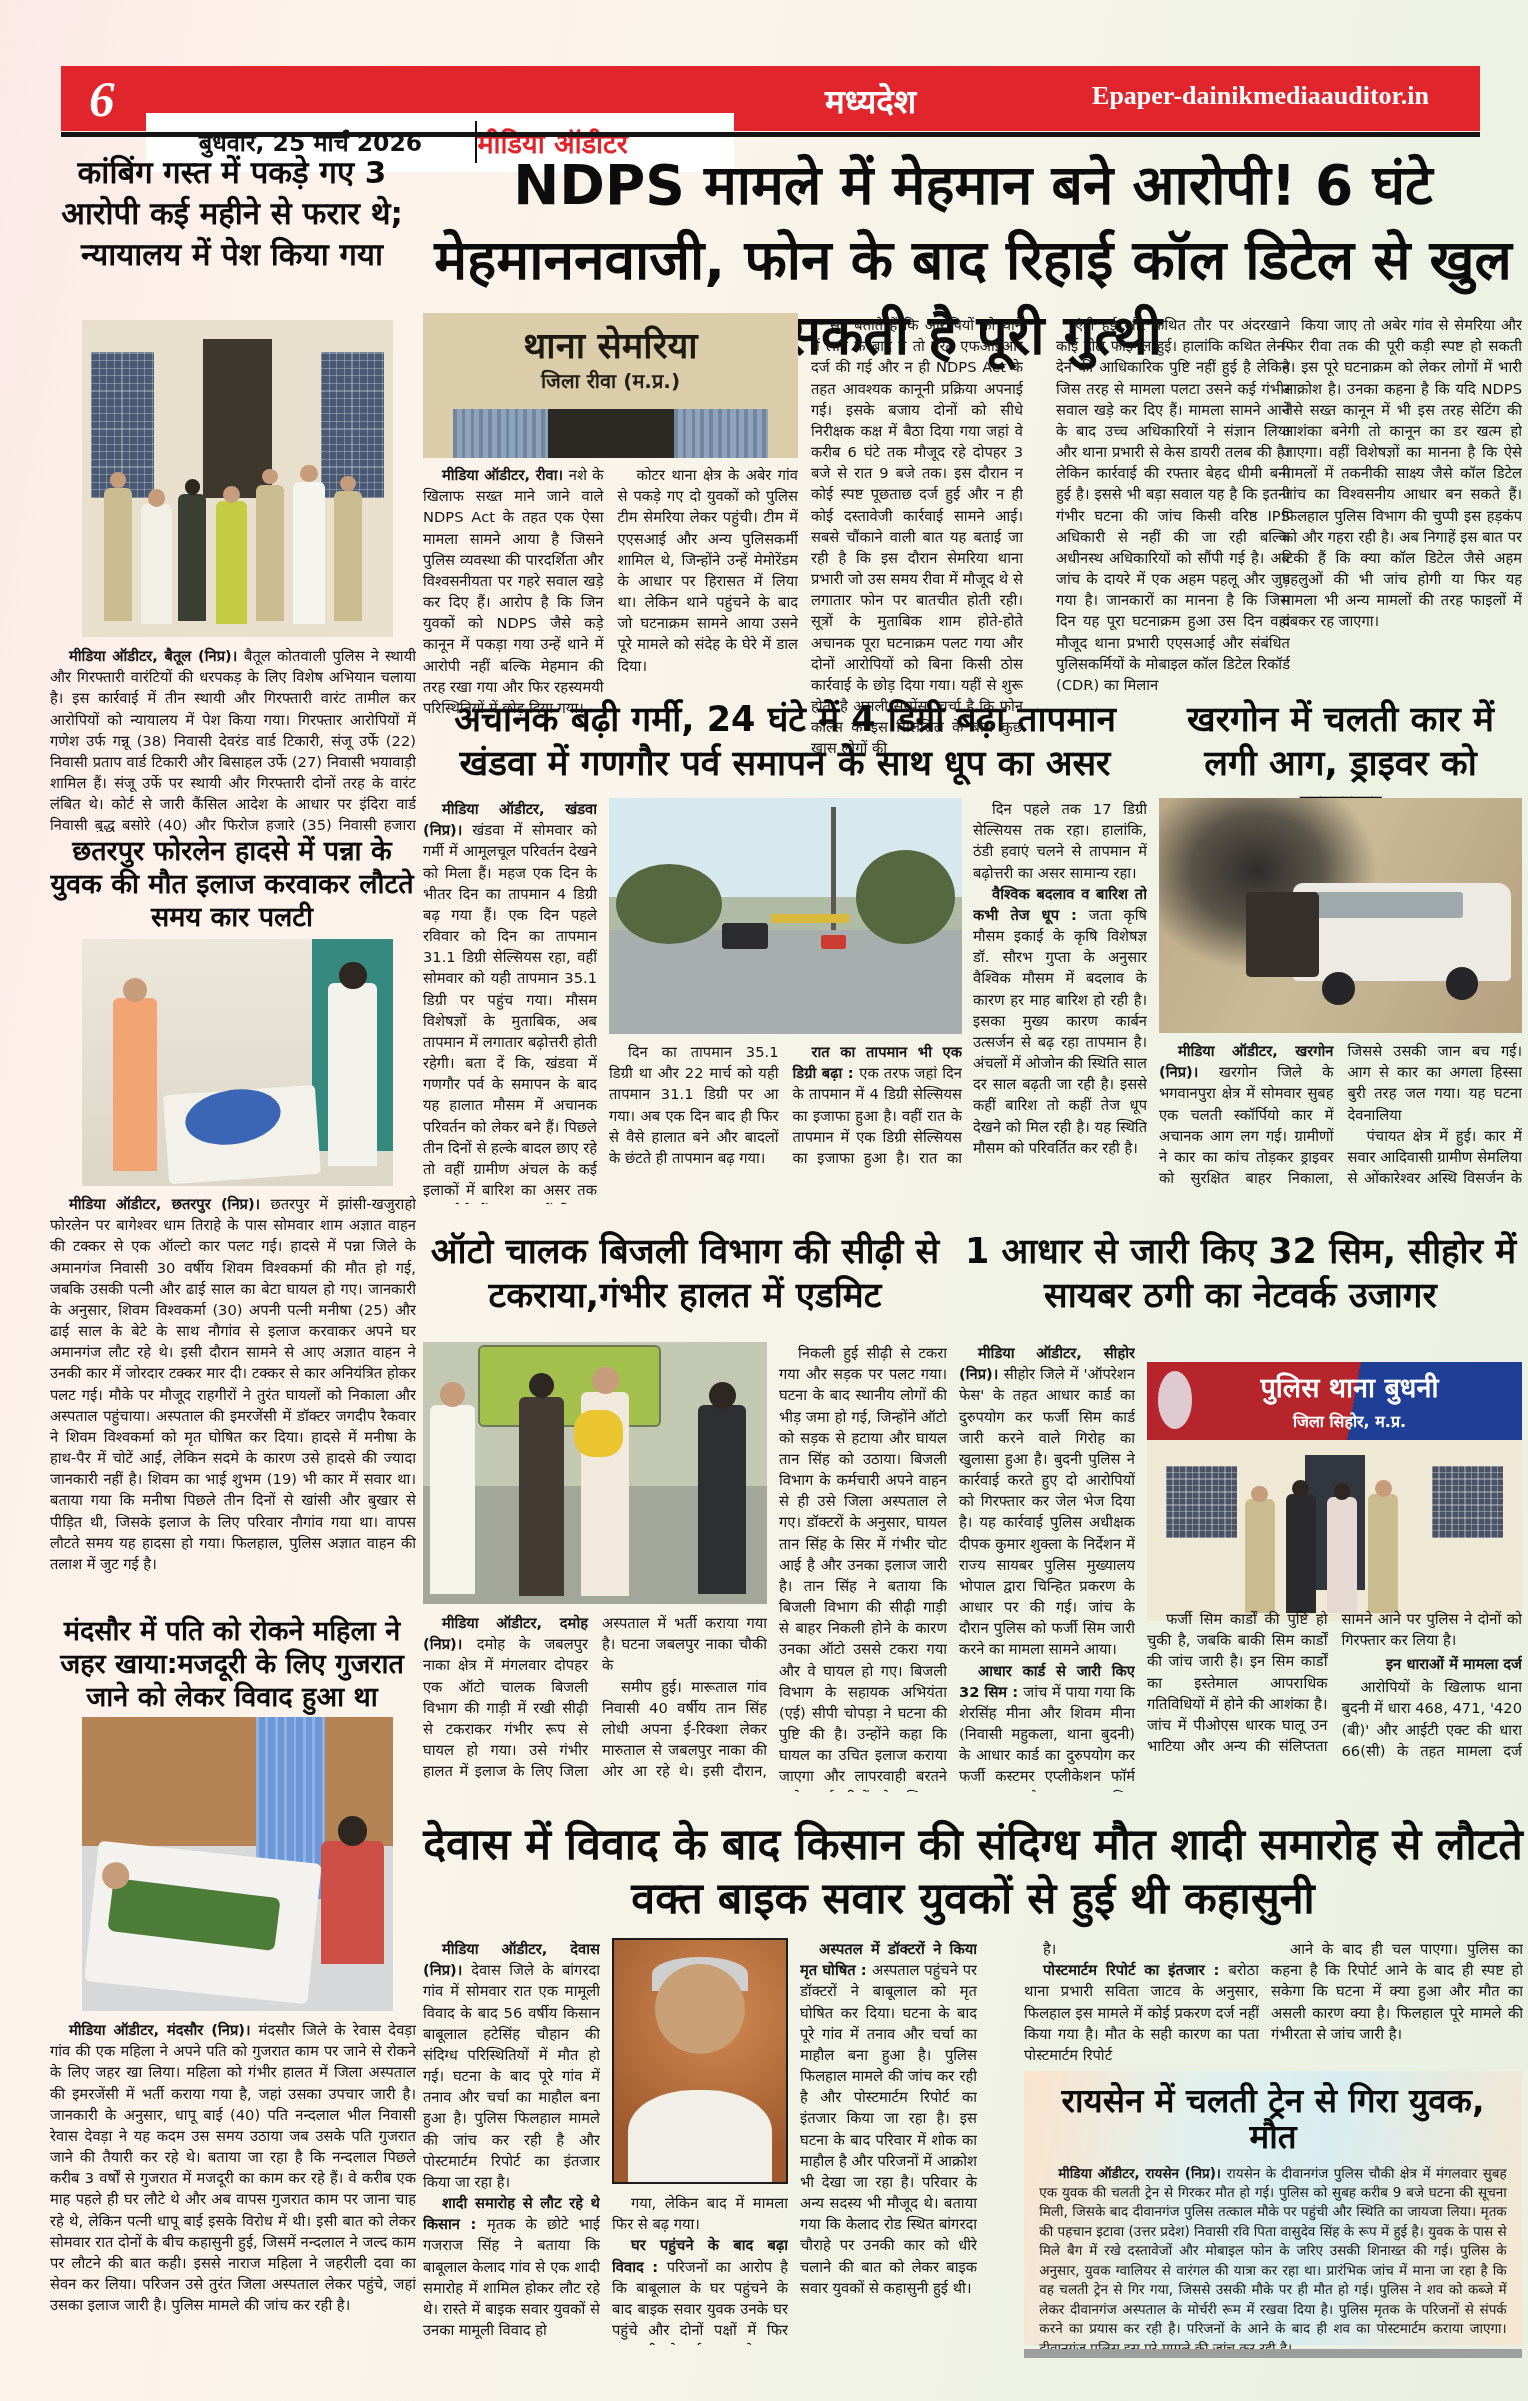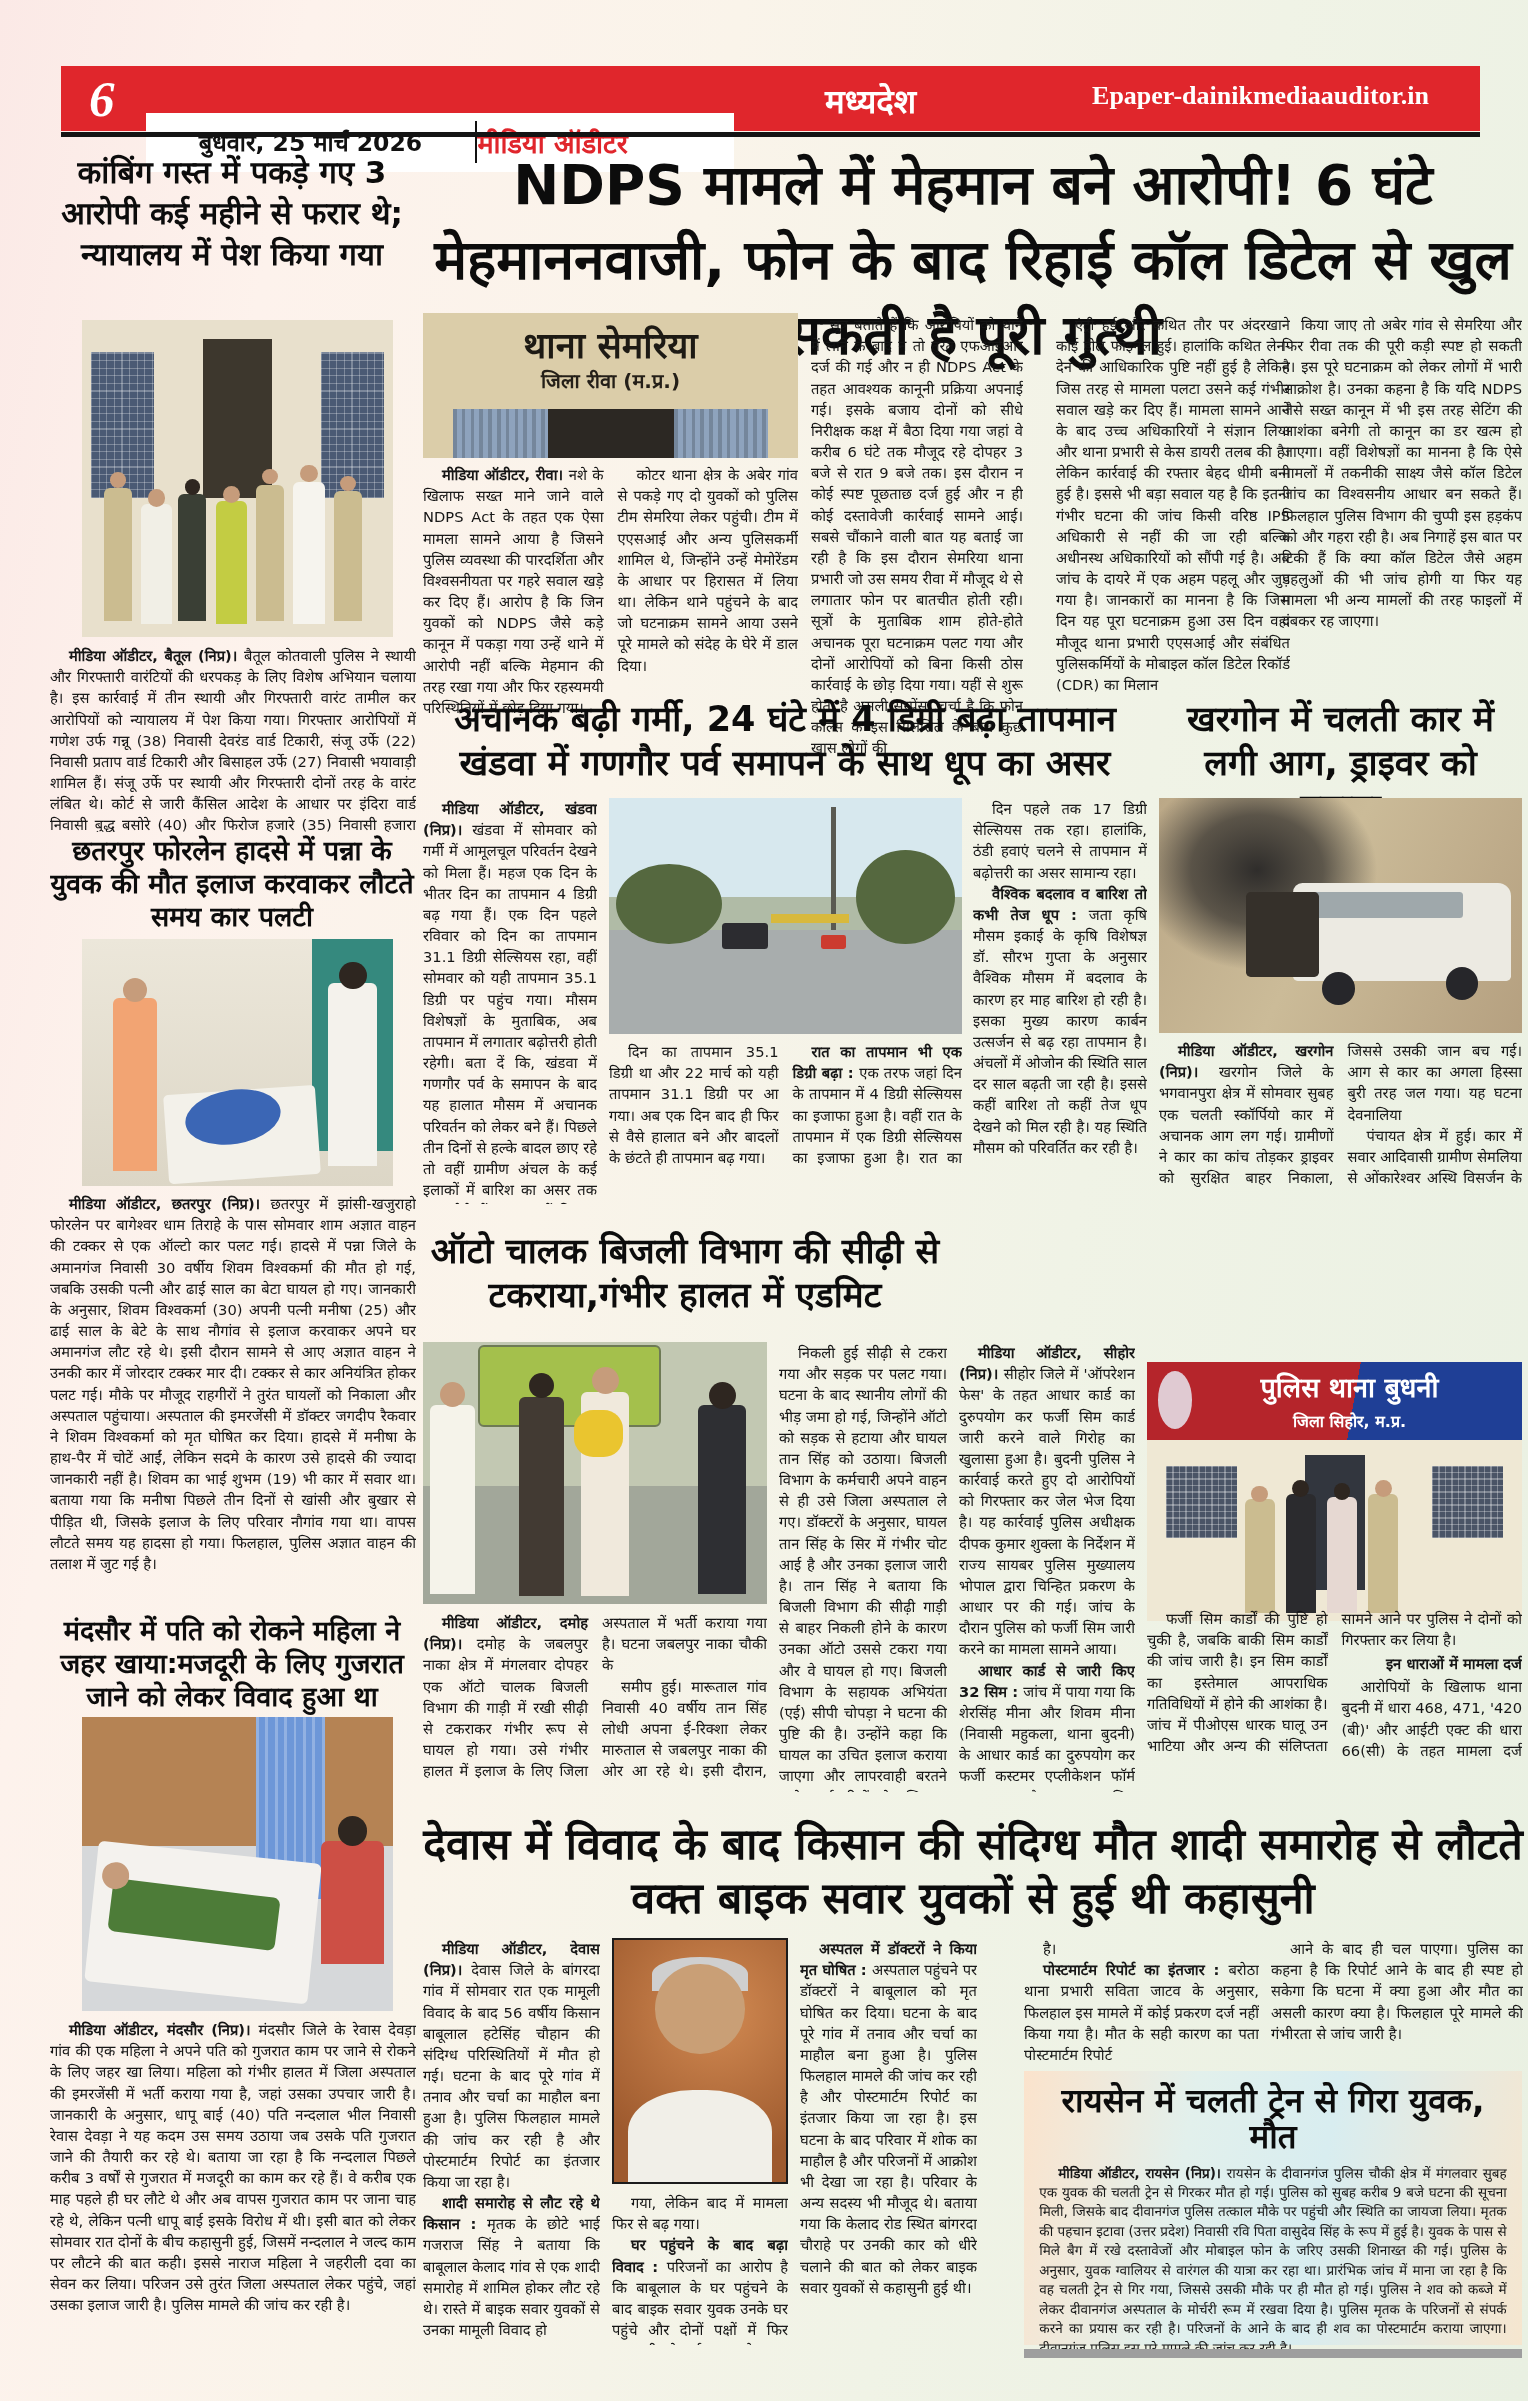"1 आधार से जारी किए" h2.abs { html: none -> <h2>1 आधार से जारी किए 32 सिम, सीहोर में सायबर ठगी का नेटवर्क उजागर</h2> }
